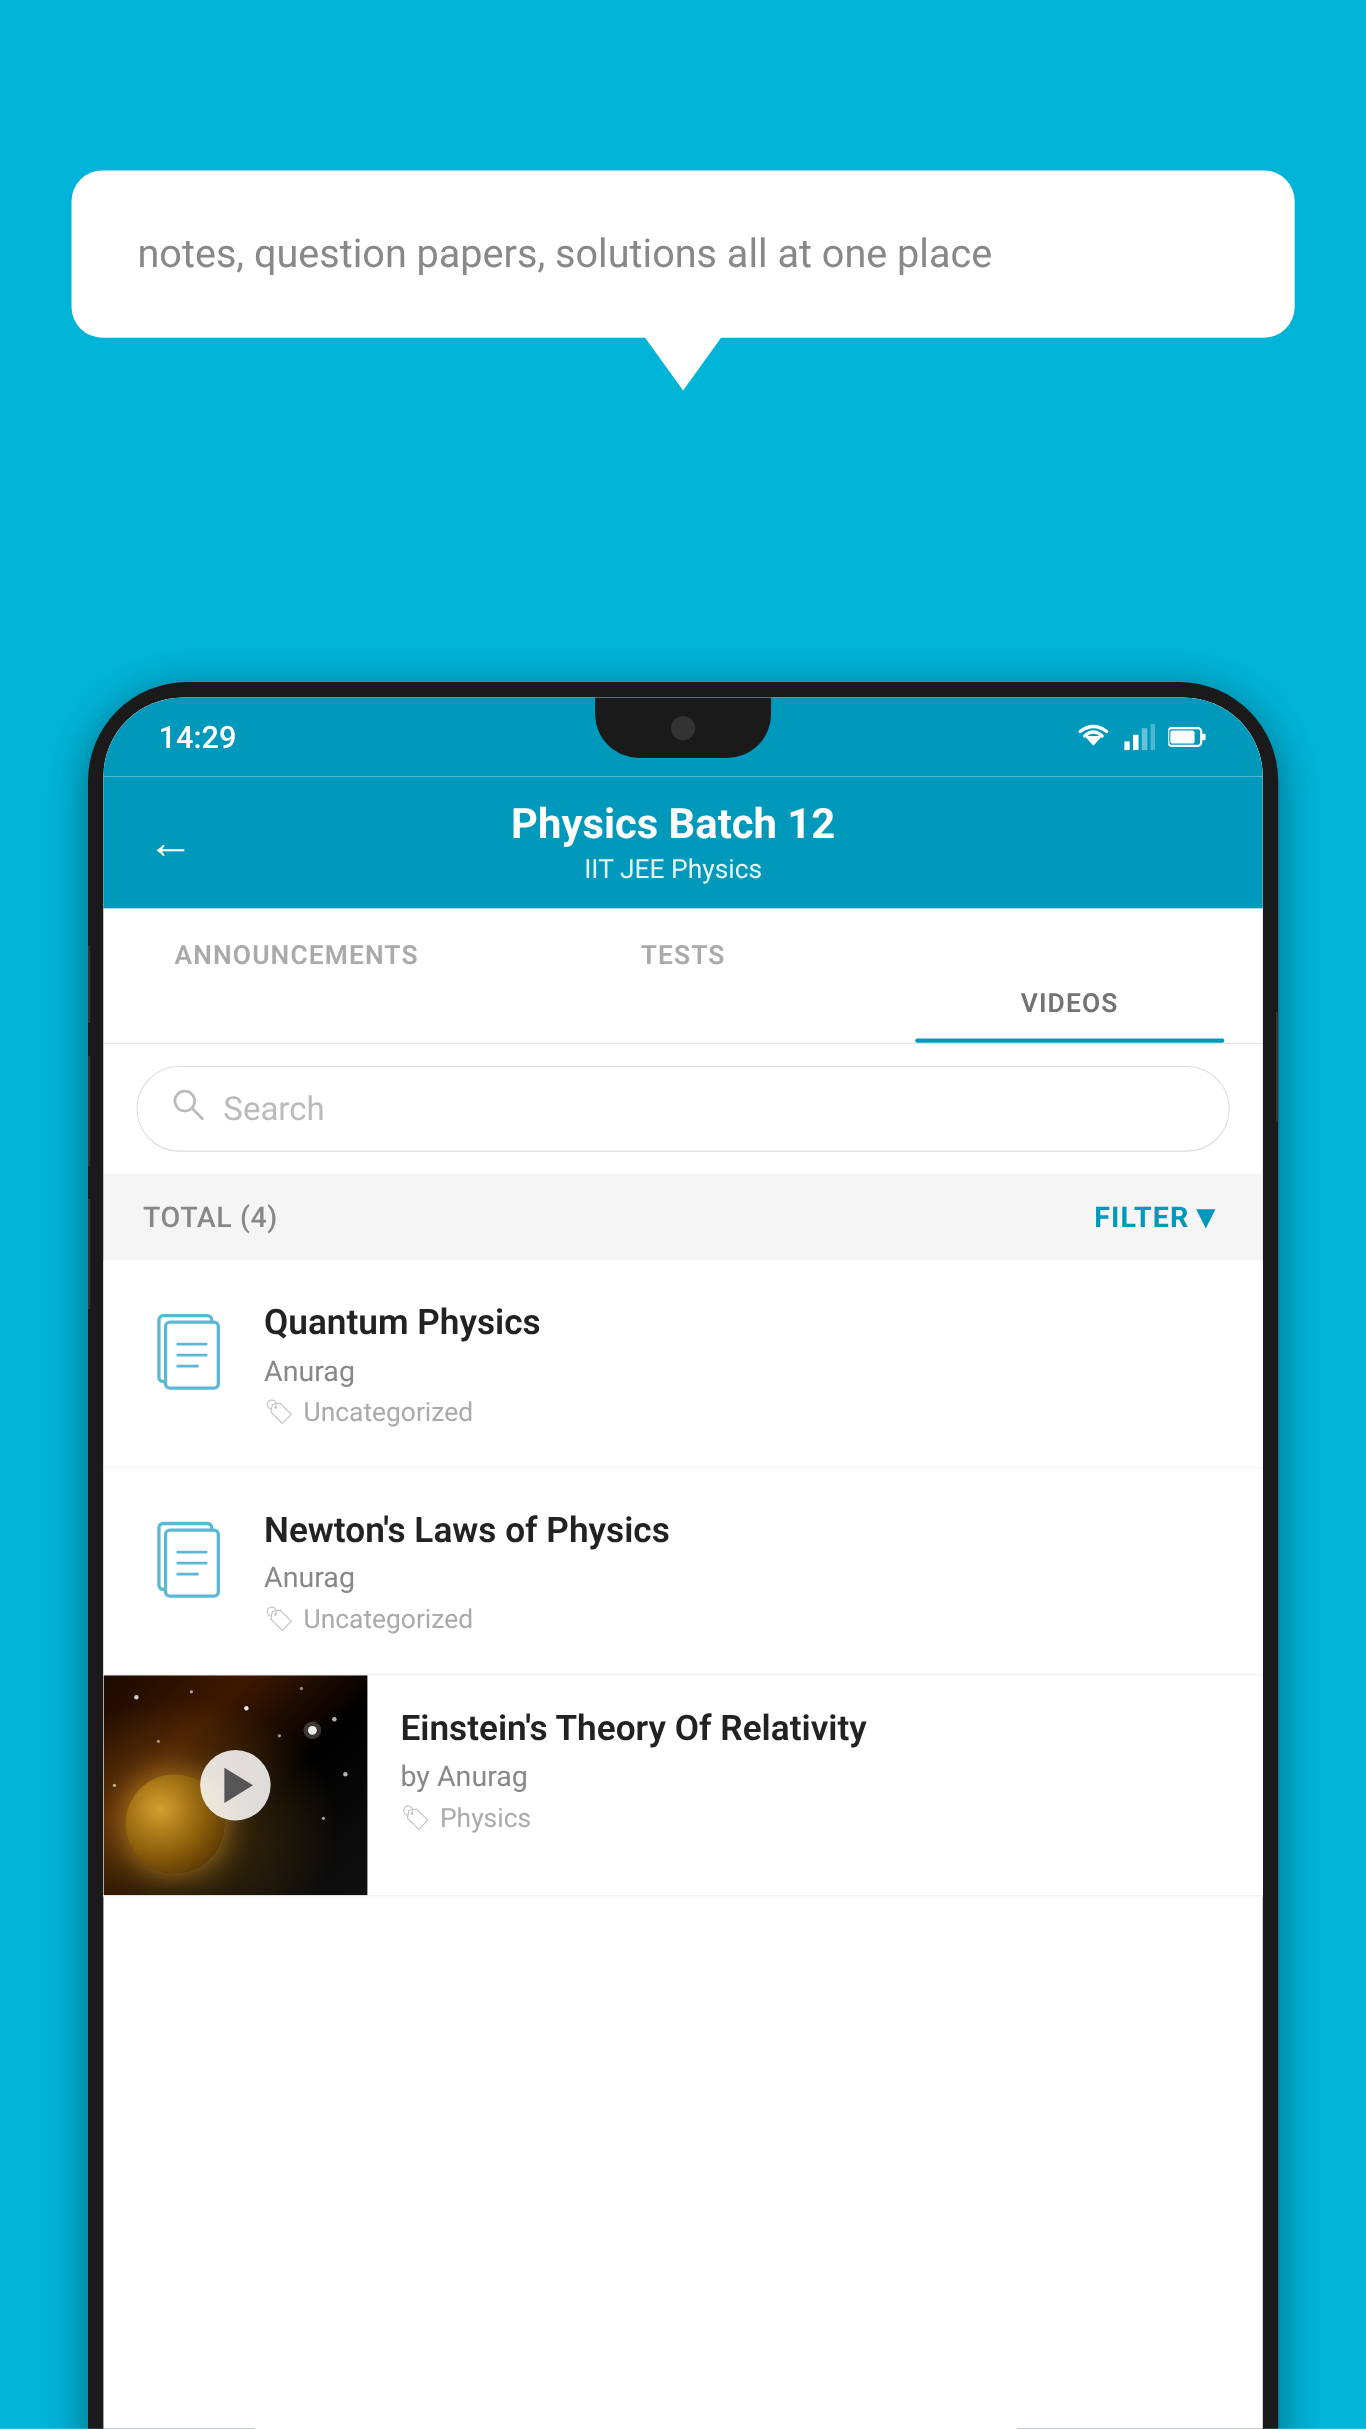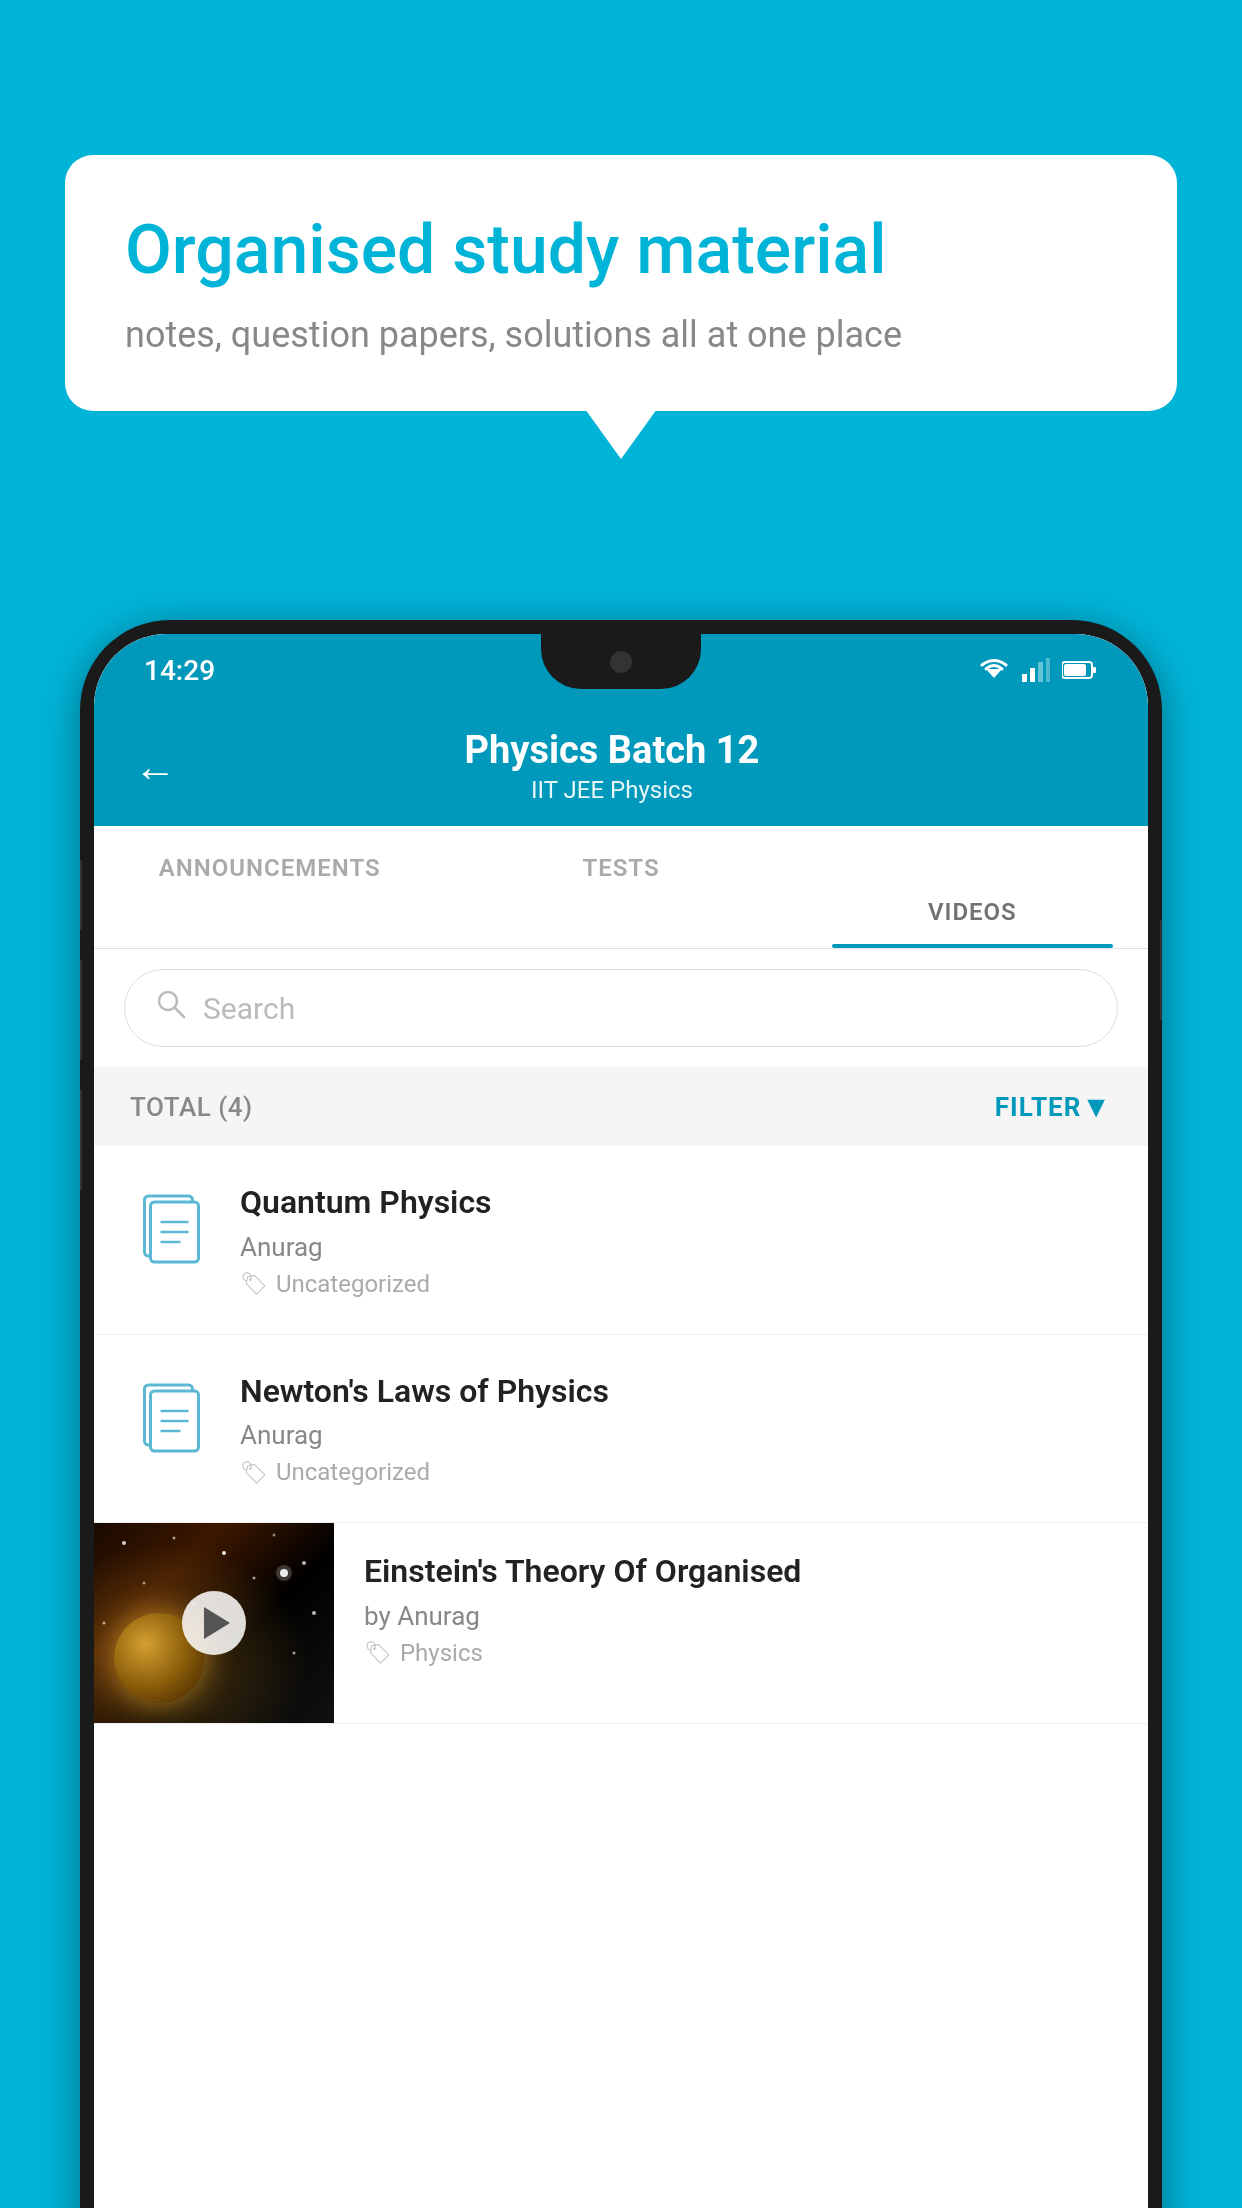"Organised study material" div.bubble-title { html: <div>Organised study material</div> -> none }
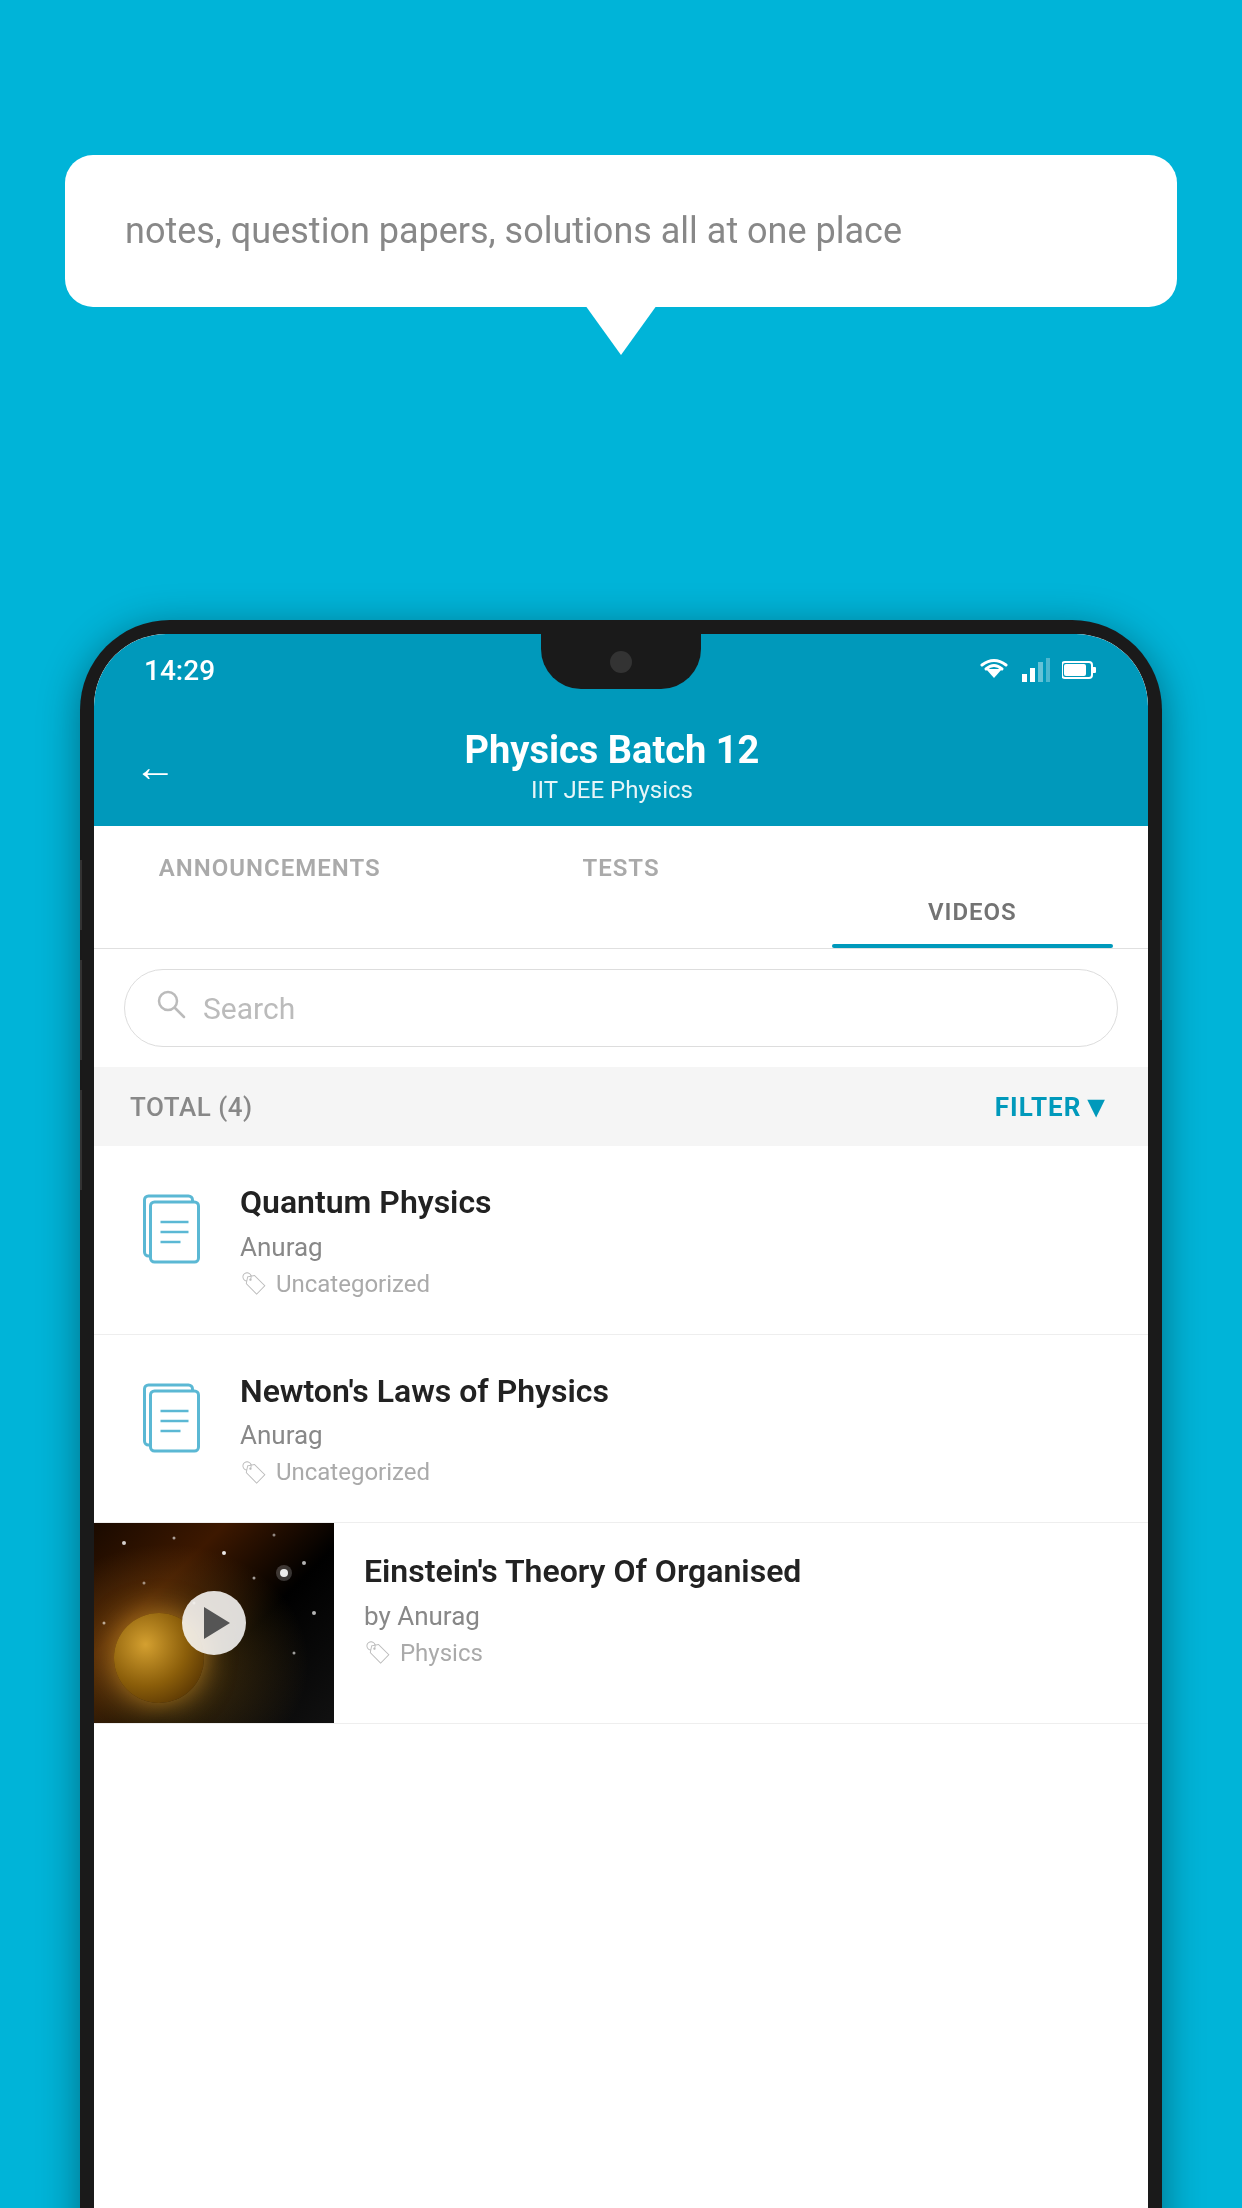"Einstein's Theory Of Organised" div.einstein-title { text: Organised -> Relativity }
